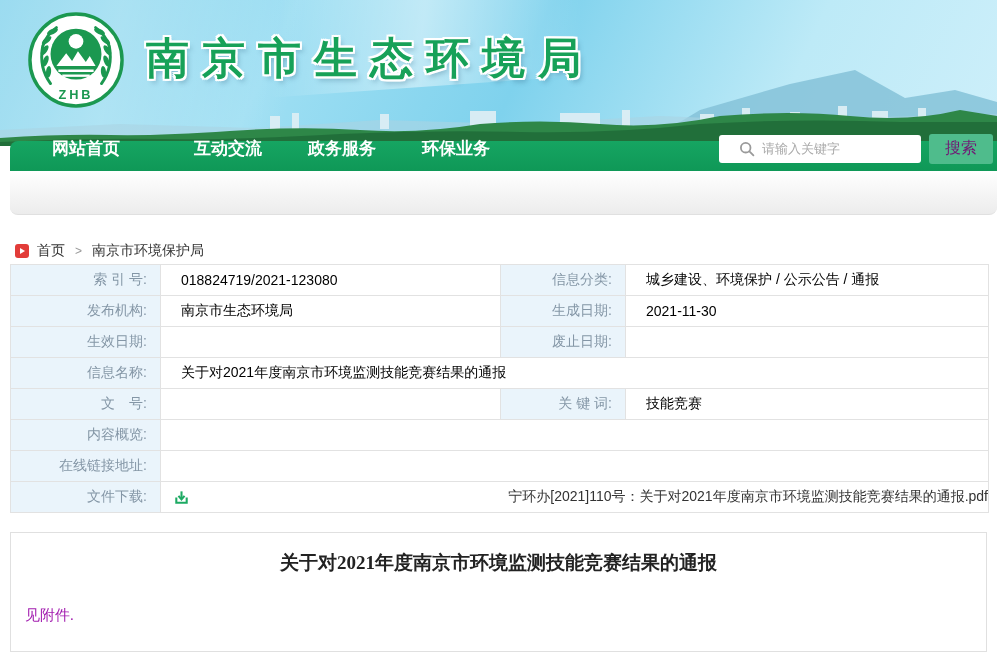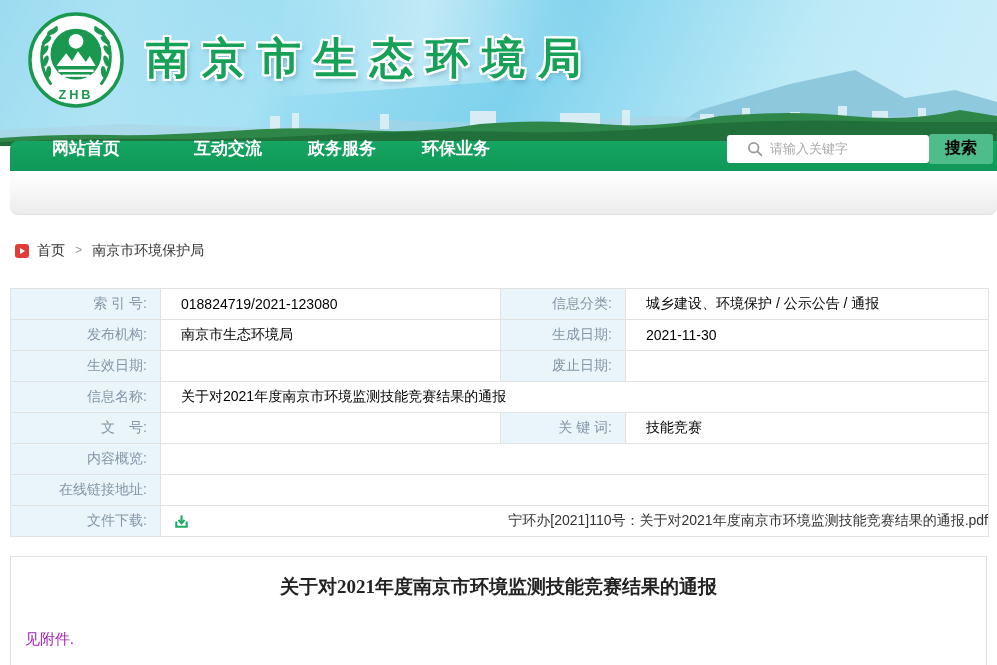"搜索" .search-btn { color: #000000 -> #701a75; font-weight: bold -> none; margin-left: none -> 8px }
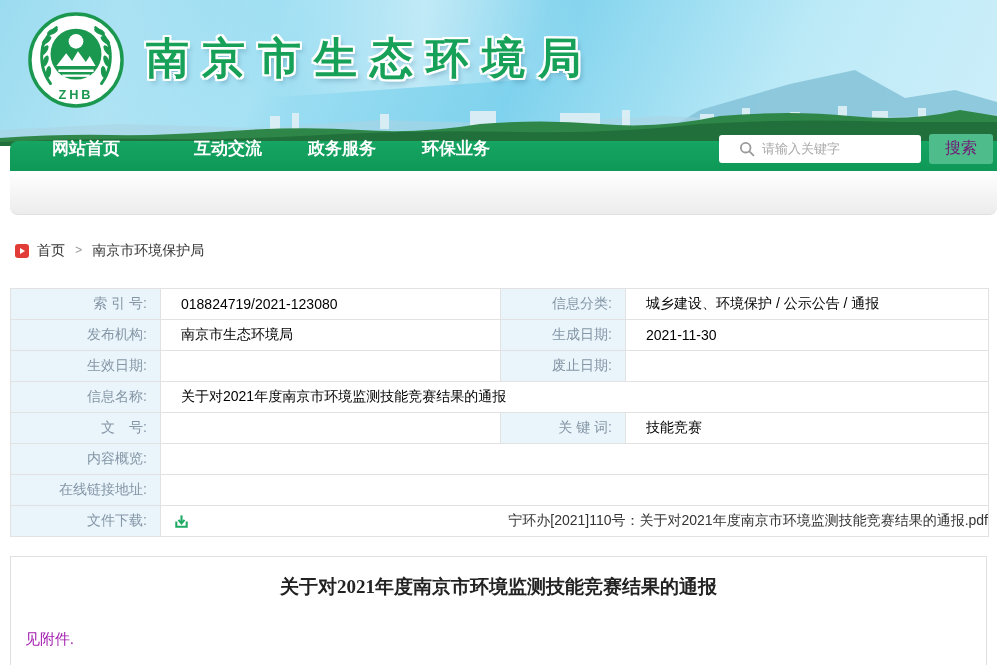"首页" .breadcrumb { font-family: Liberation Mono, monospace -> none }
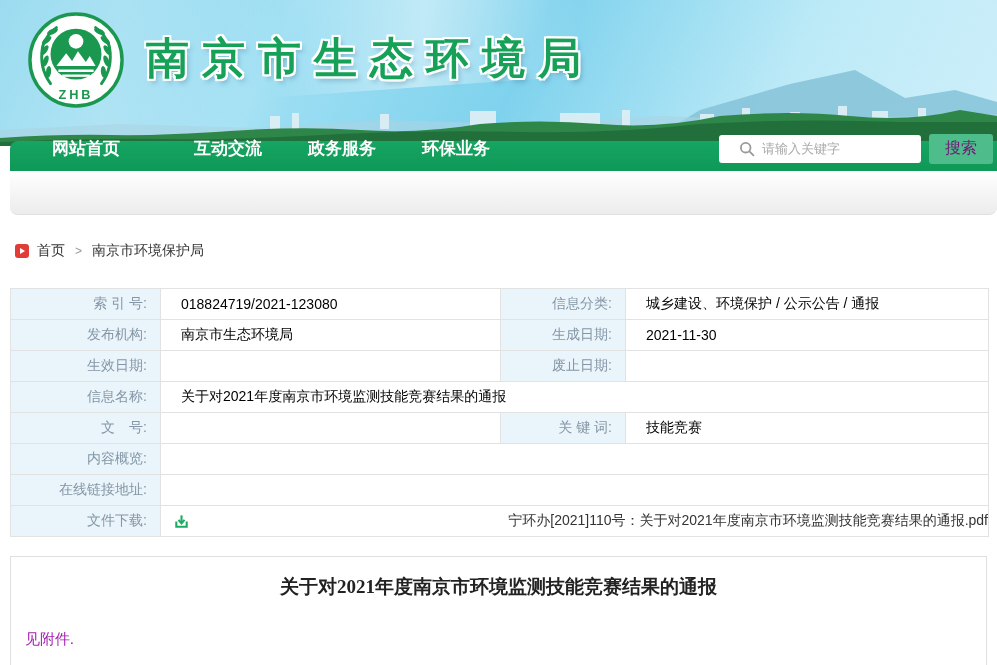"索 引 号:" .info-table { margin: 28px 0 0 10px -> 4px 0 0 10px }
